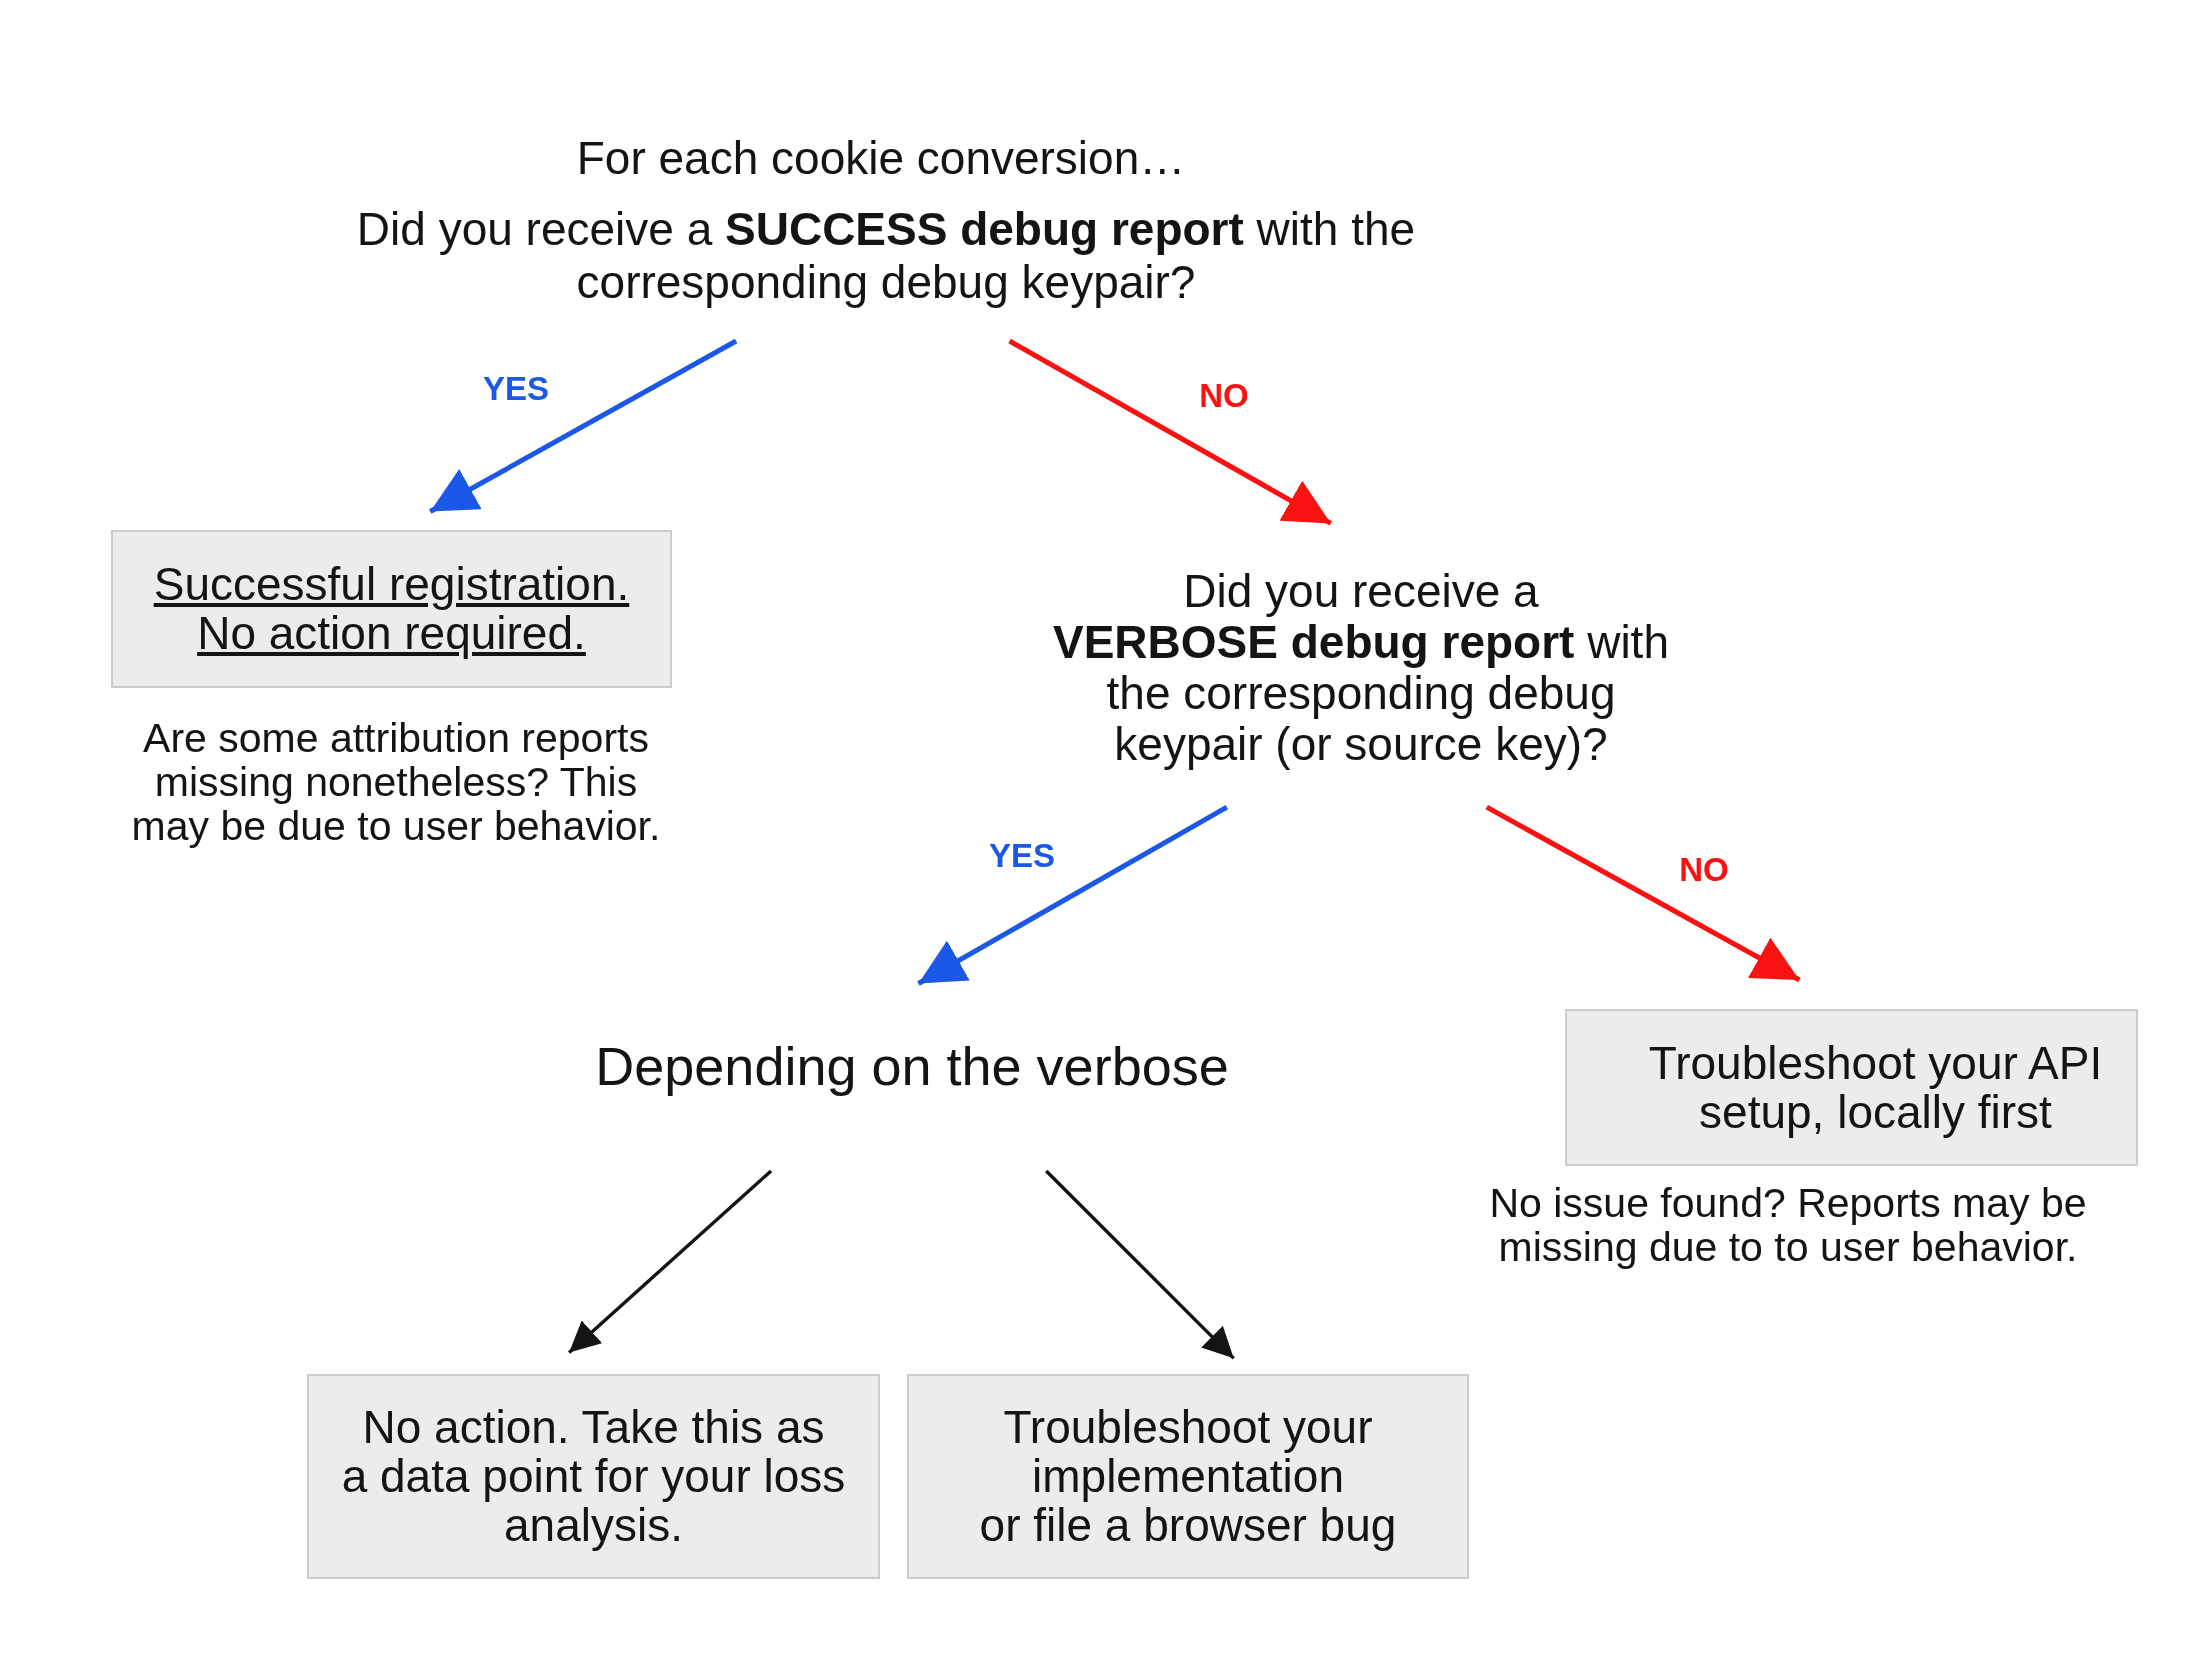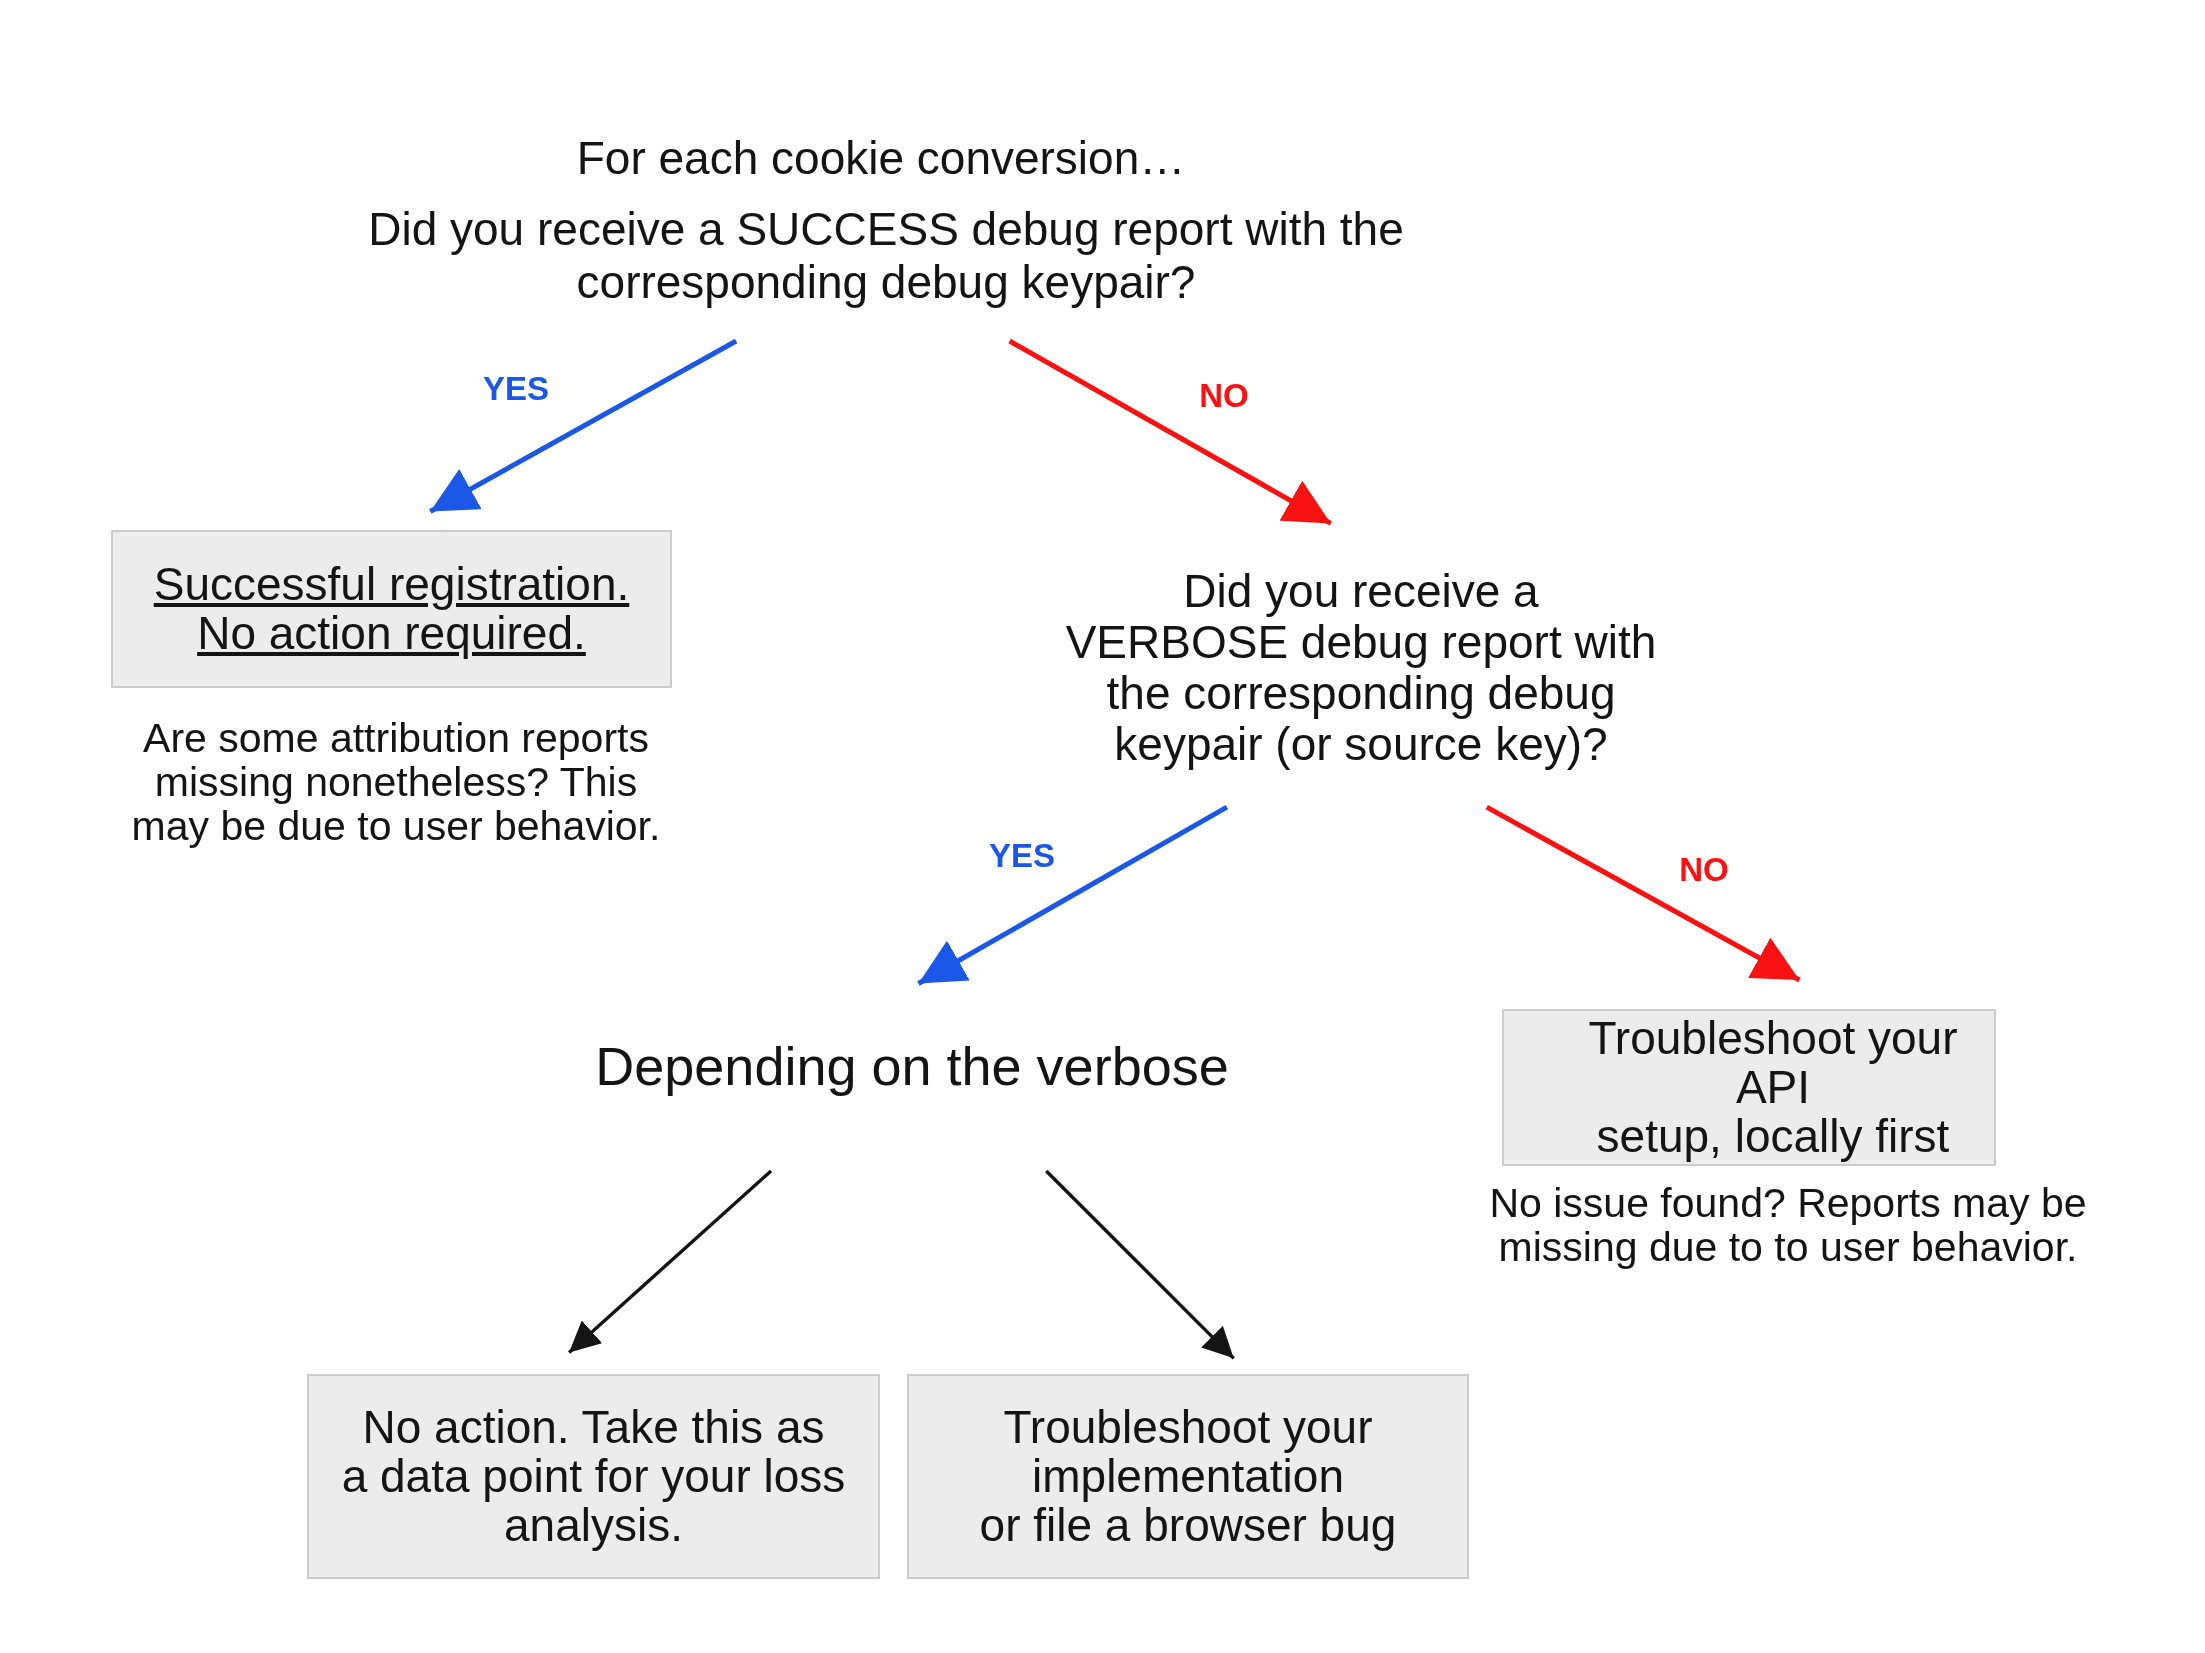"SUCCESS debug report" .question b { font-weight: 400 -> 700 }
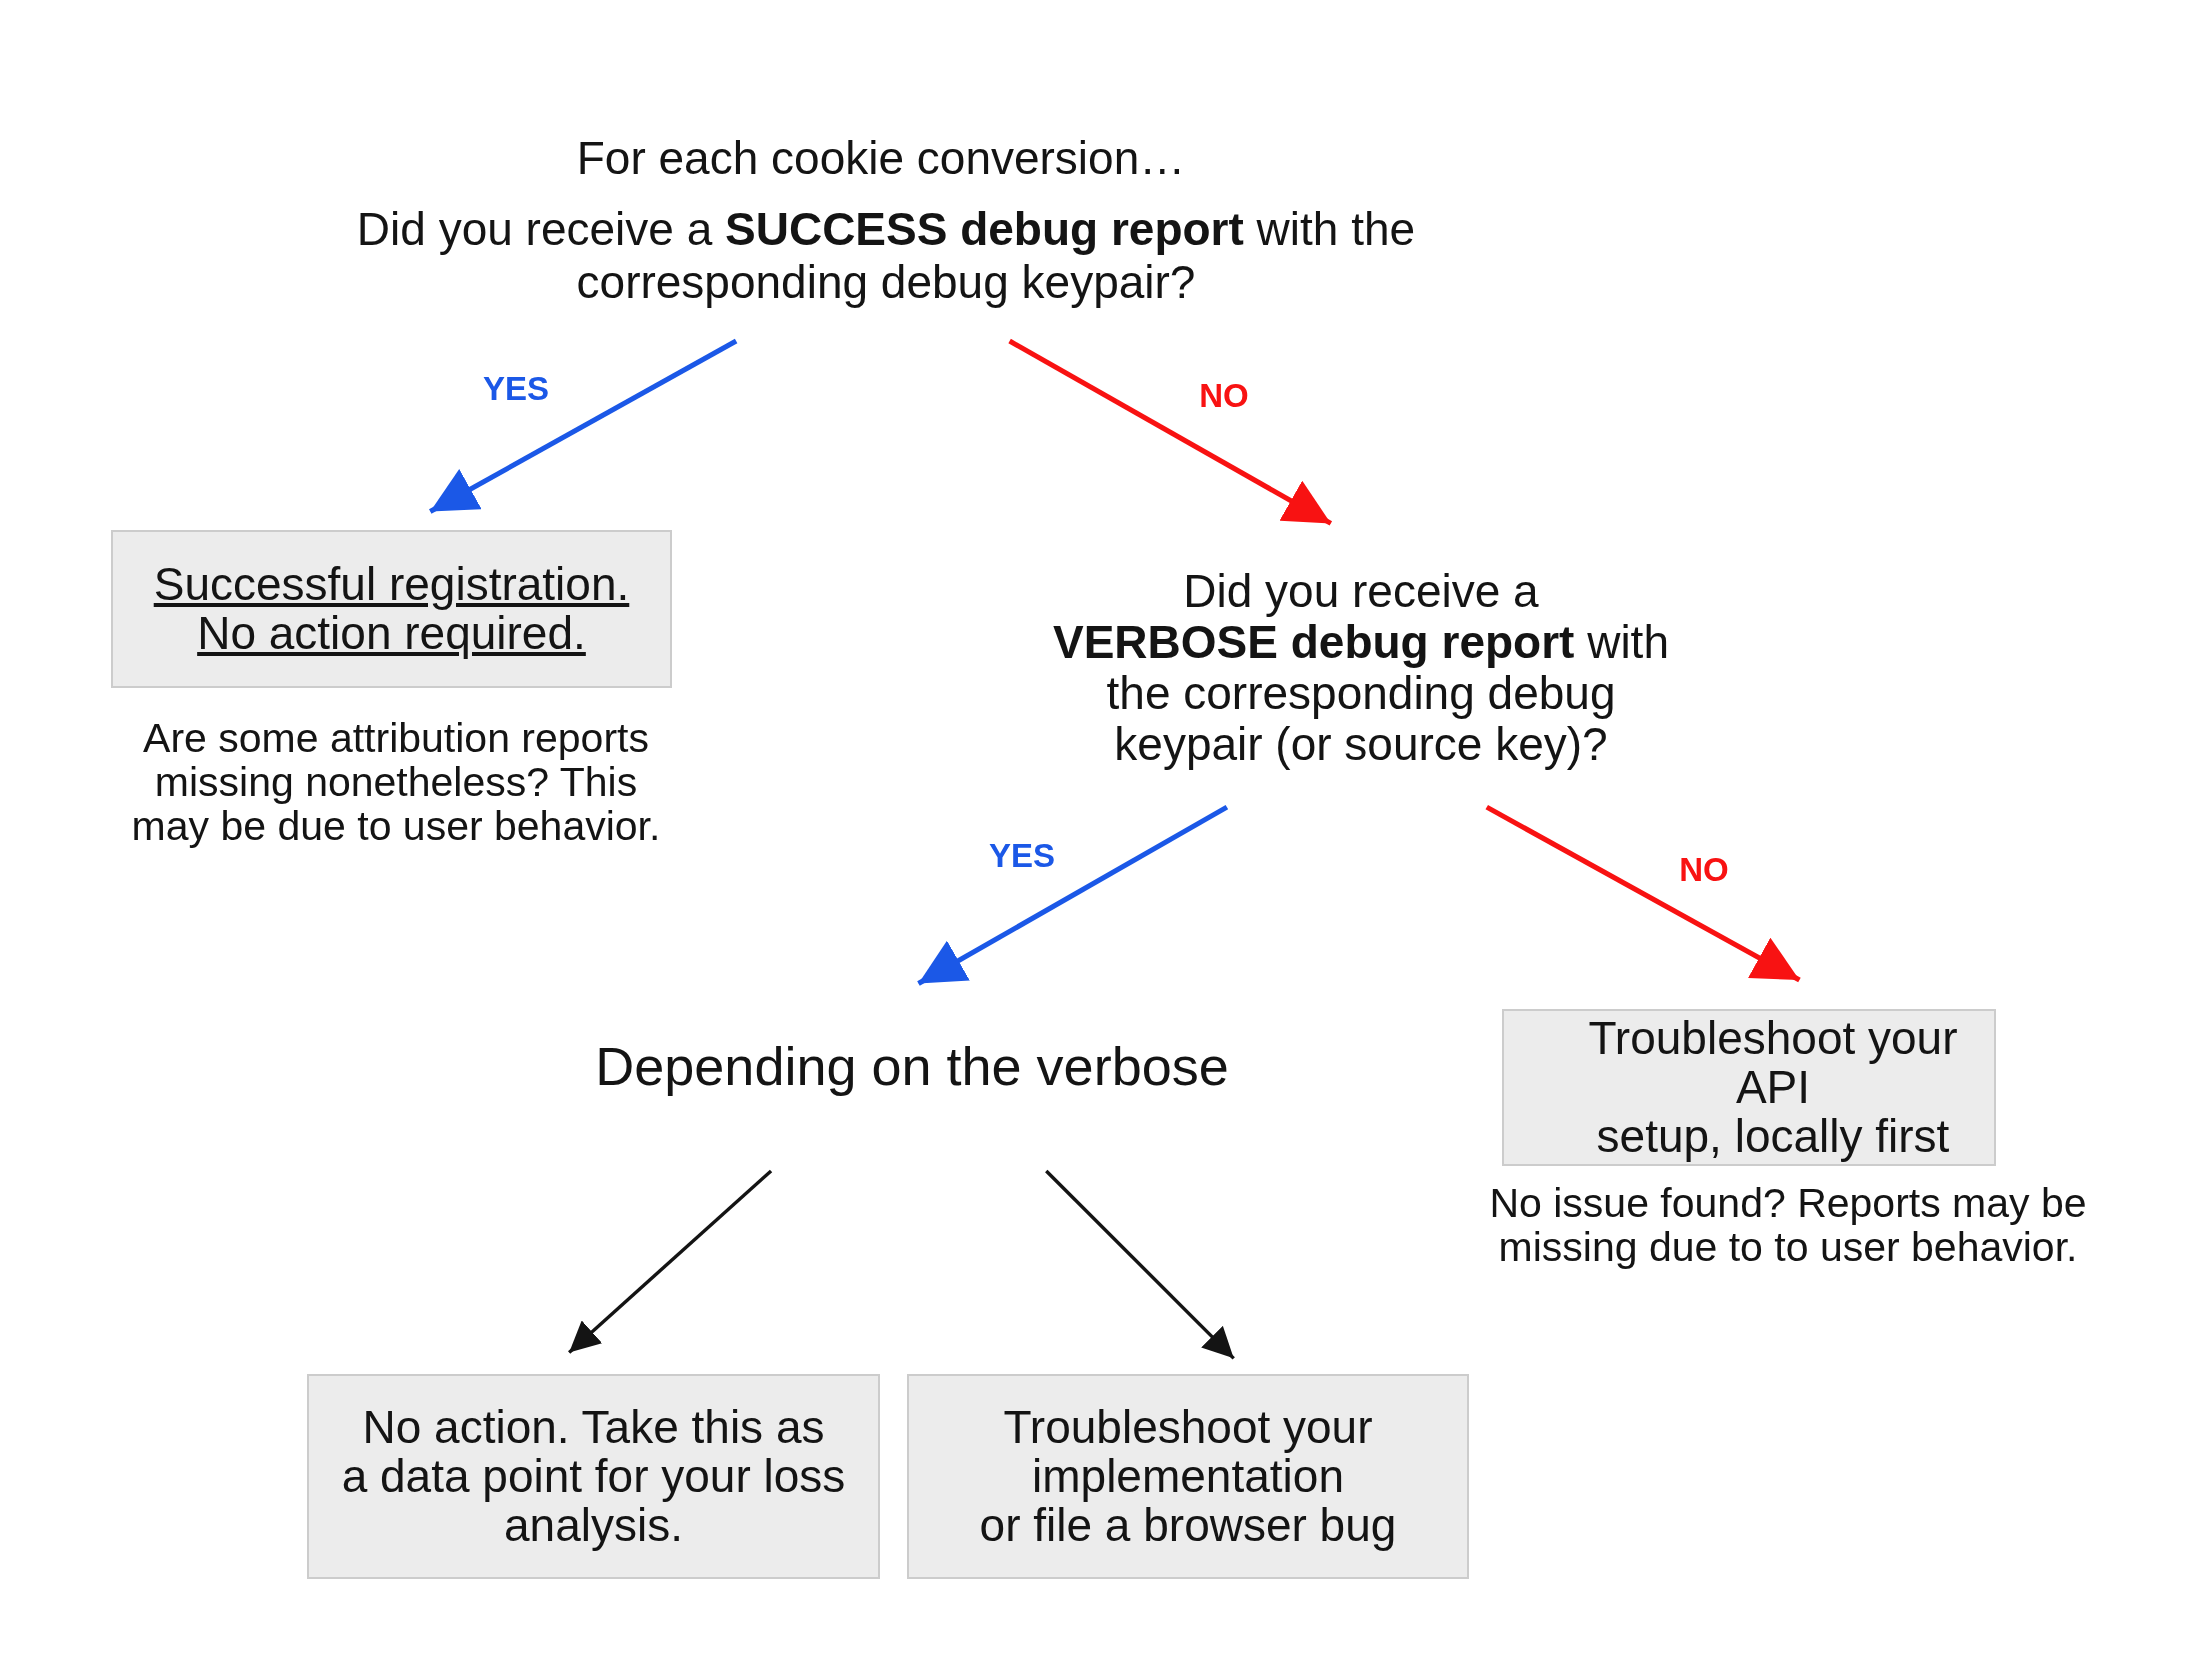"Troubleshoot your API" div.abs { left: 1502px -> 1565px; width: 494px -> 573px }
